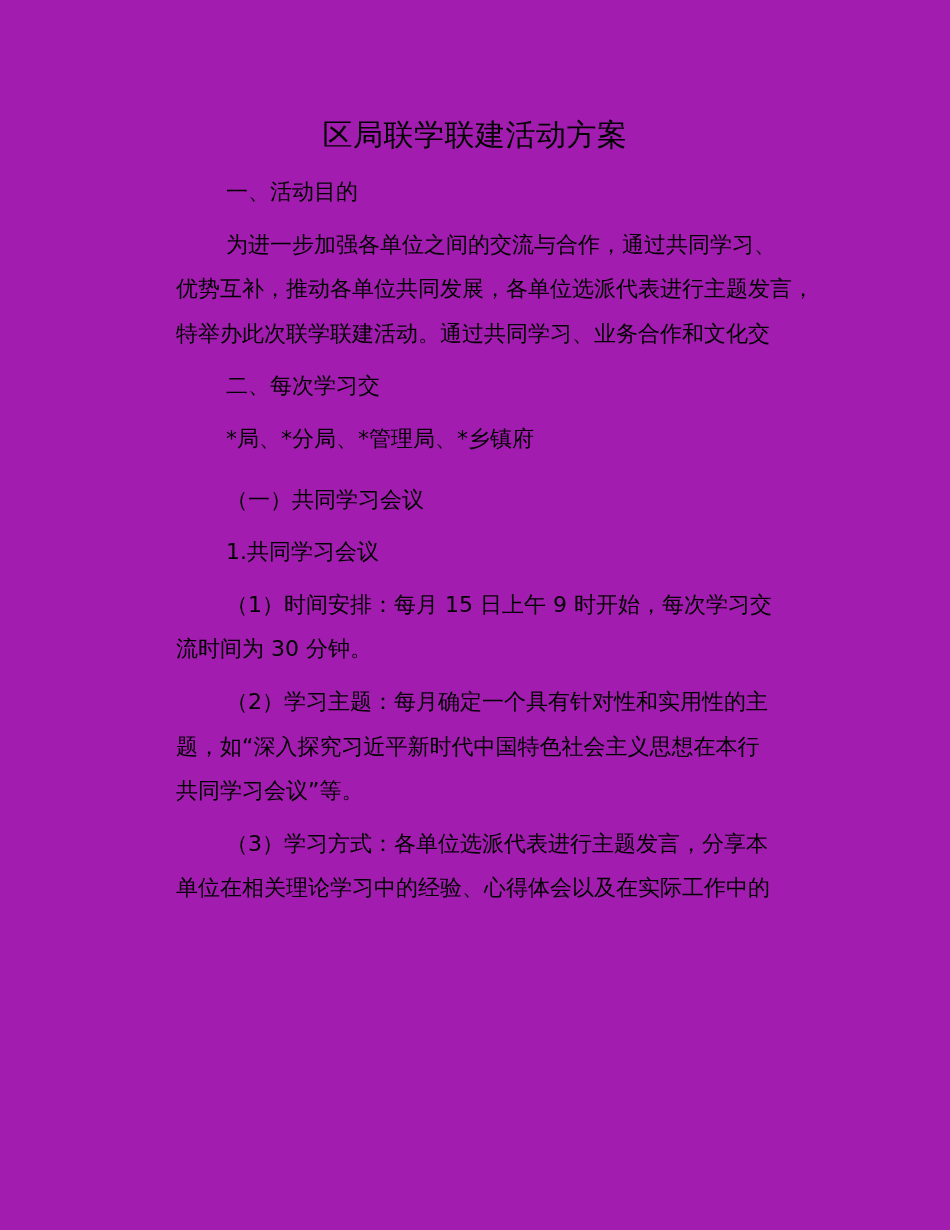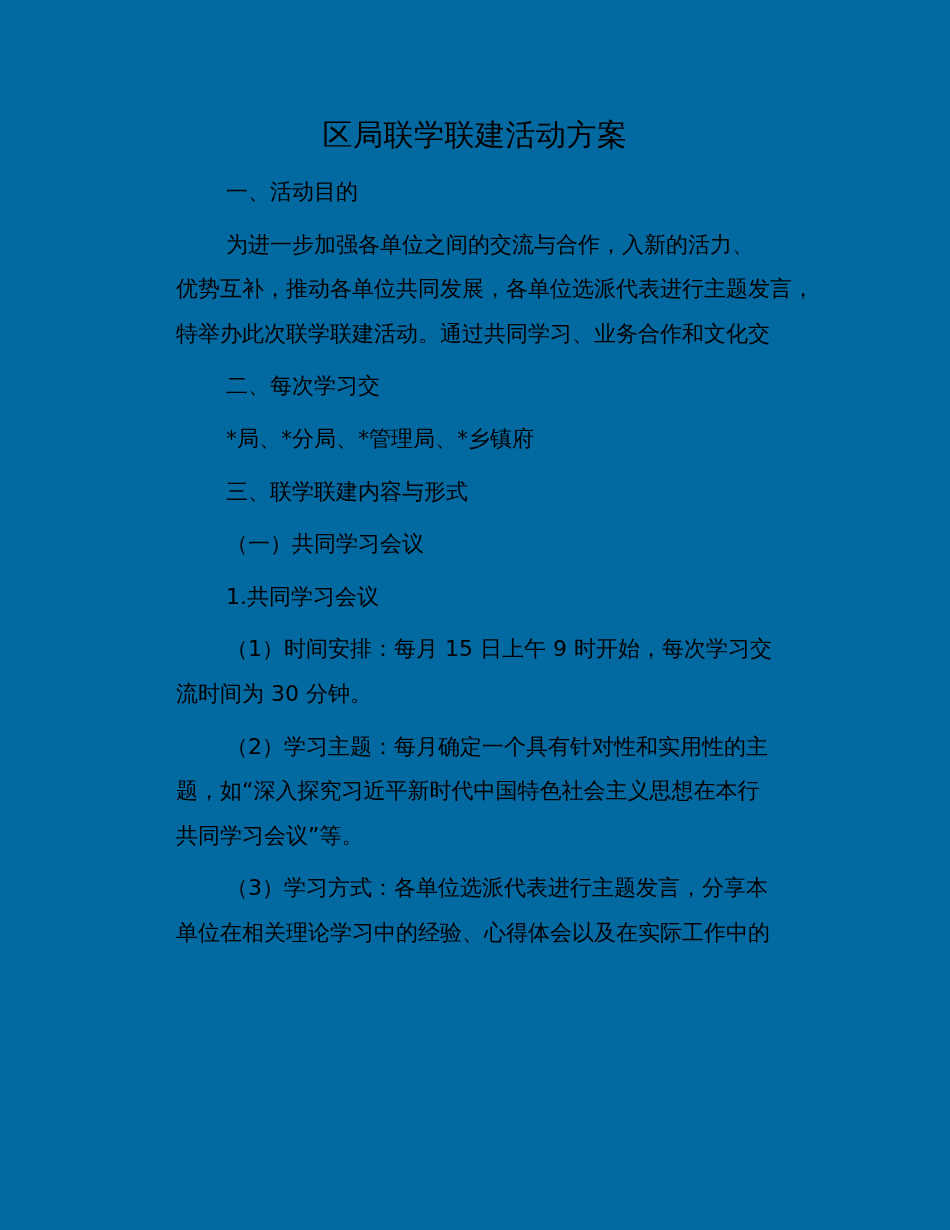"区局联学联建活动方案" .page { background: #0369a1 -> #a21caf }
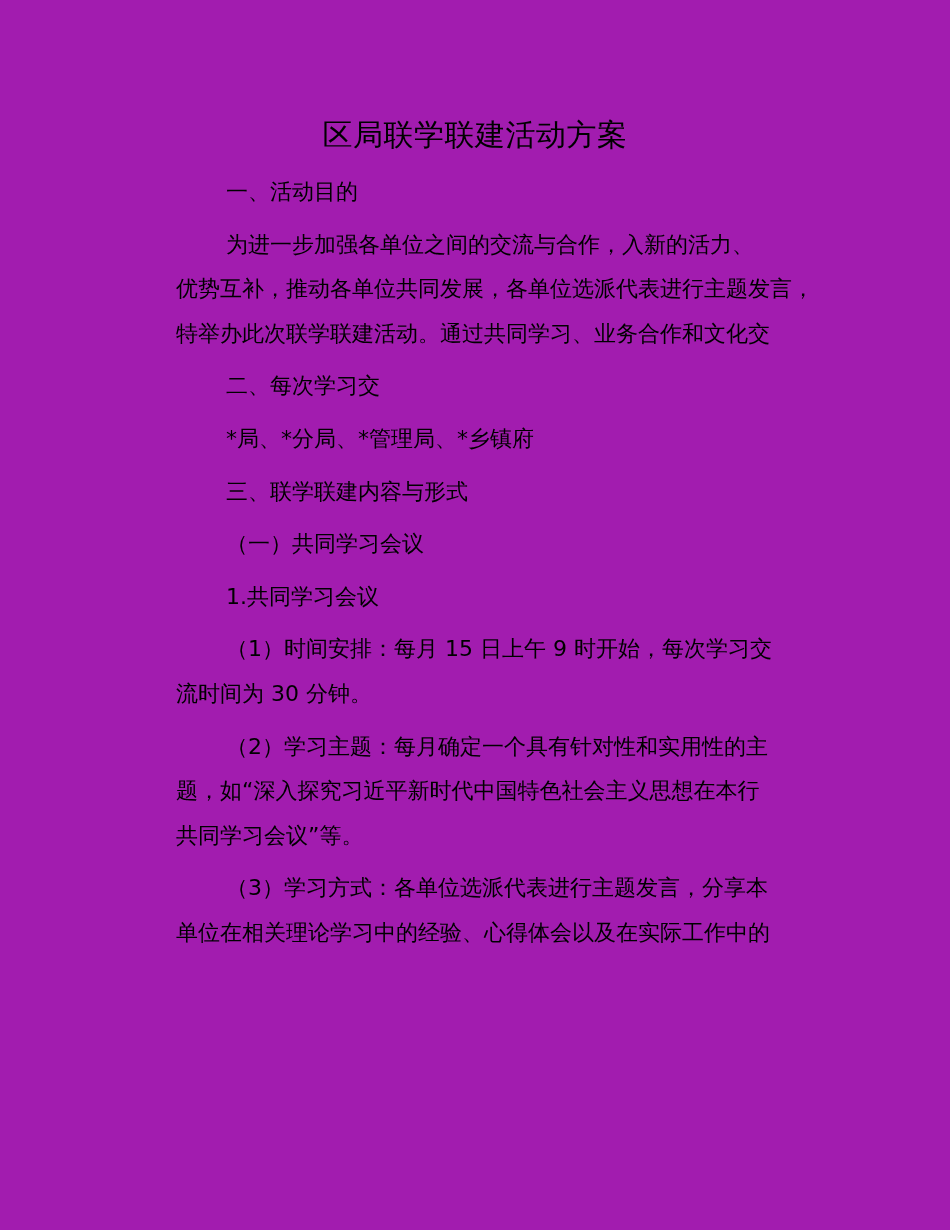"为进一步加强各单位之间的交流与合作，入新的活力、" span.line { text: 入新的活力 -> 通过共同学习 }
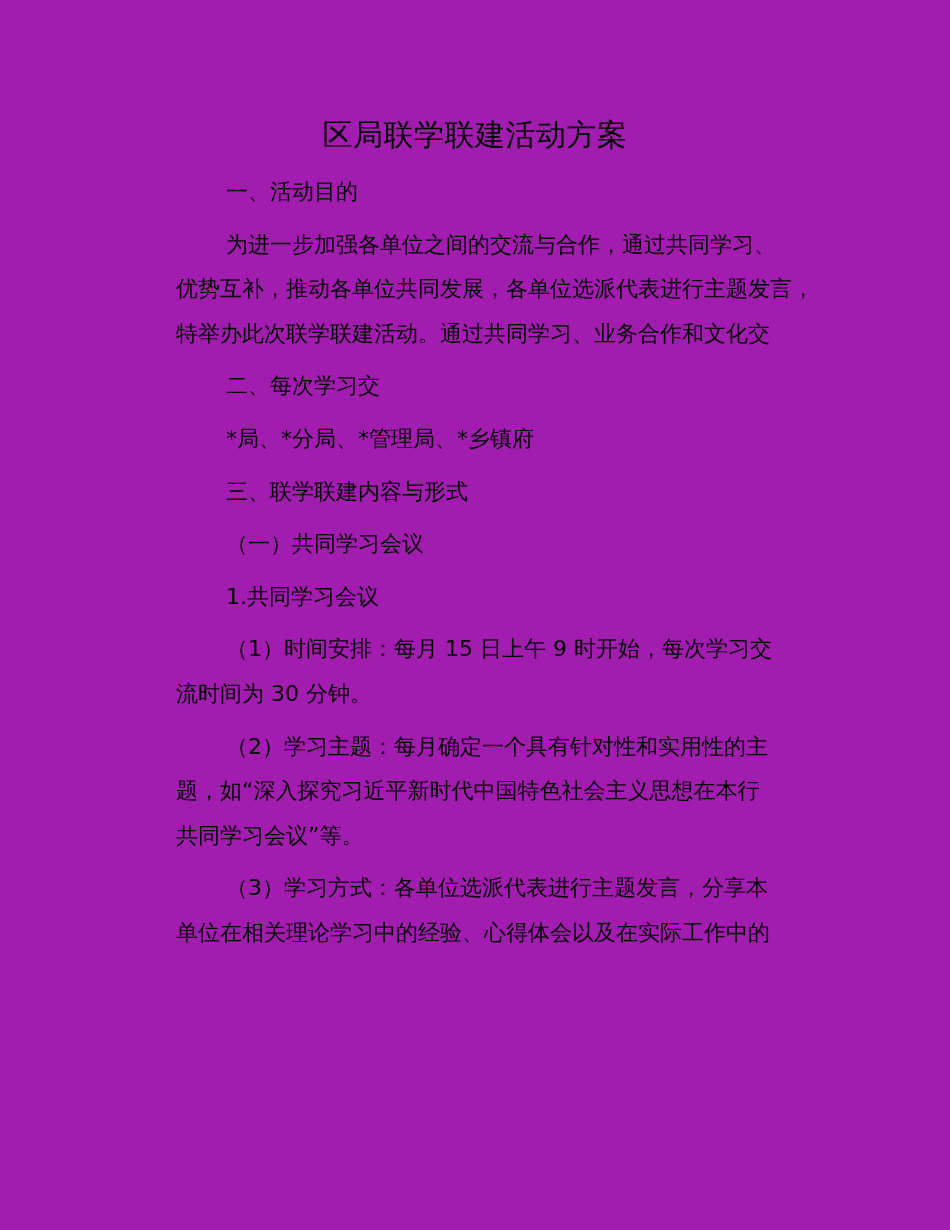"三、联学联建内容与形式" span.line { html: <span>三、联学联建内容与形式</span> -> none }
